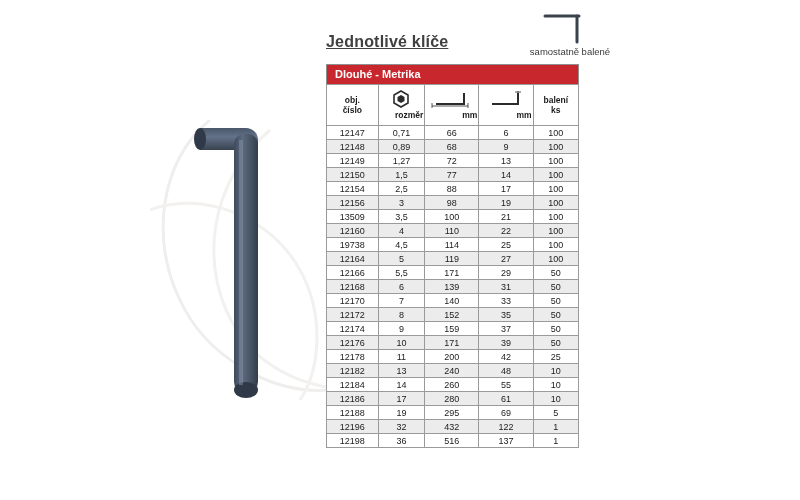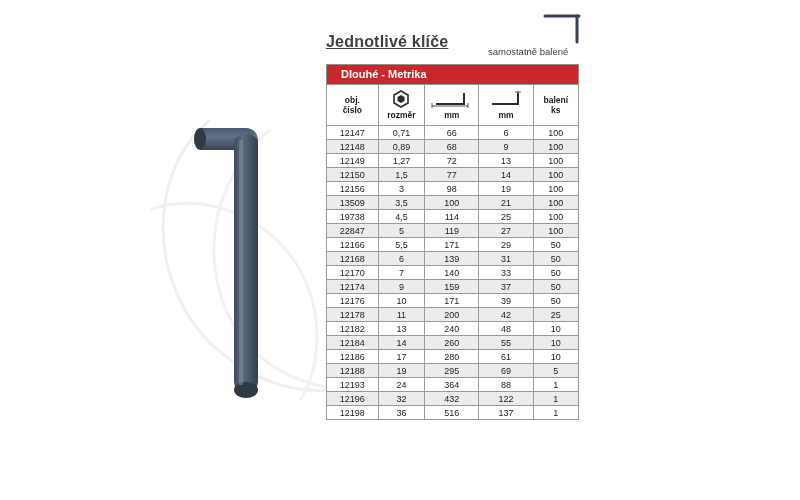"samostatně balené" .pack-note { left: 488px -> 500px; text-align: none -> center }
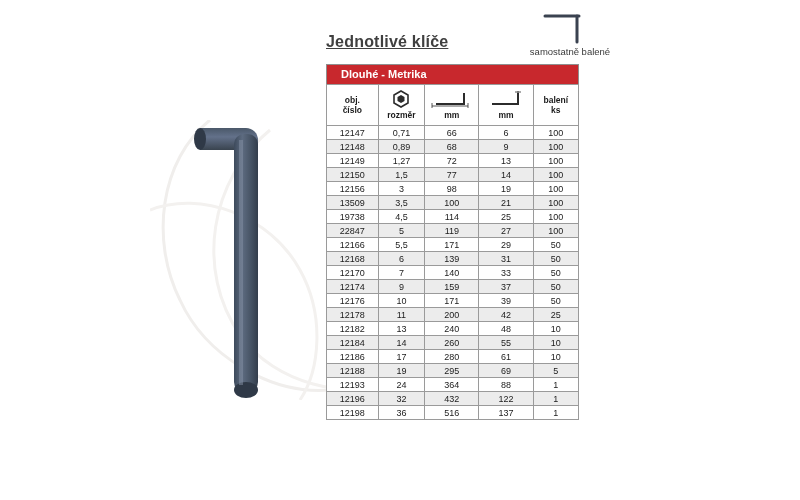"Dlouhé - Metrika" .band { padding: 3px 6px 4px 14px -> 3px 6px 4px 8px }
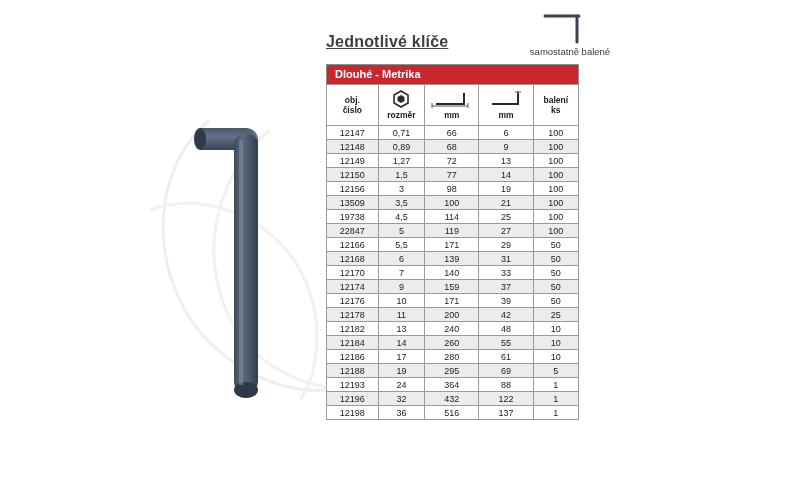"rozměr" .th-unit { text-align: none -> right }
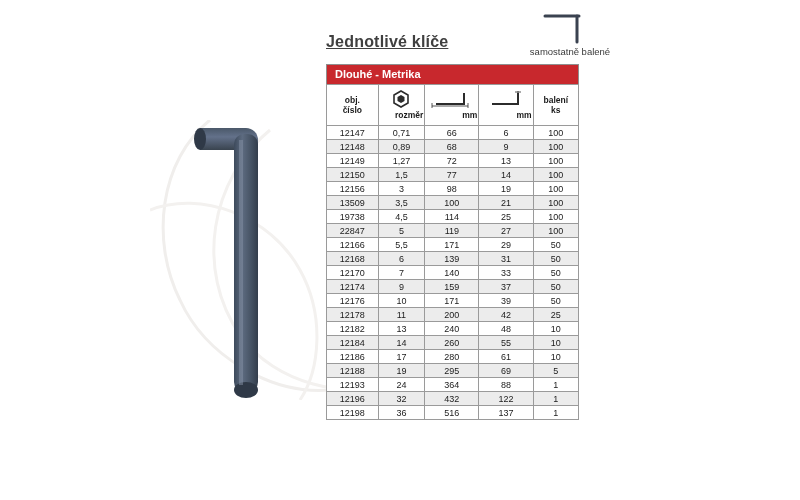"12154" tr { html: none -> <tr> <td>12154</td> <td>2,5</td> <td>88</td> <td>17</td> <td>100</td> </tr> }
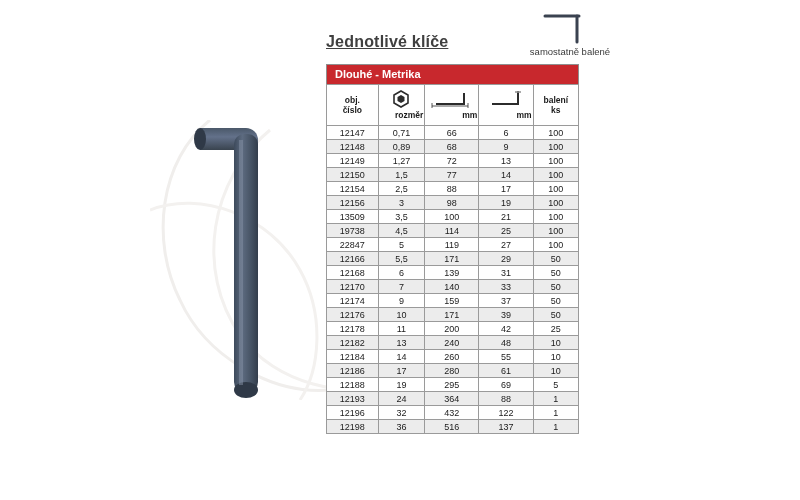"12160" tr { html: none -> <tr> <td>12160</td> <td>4</td> <td>110</td> <td>22</td> <td>100</td> </tr> }
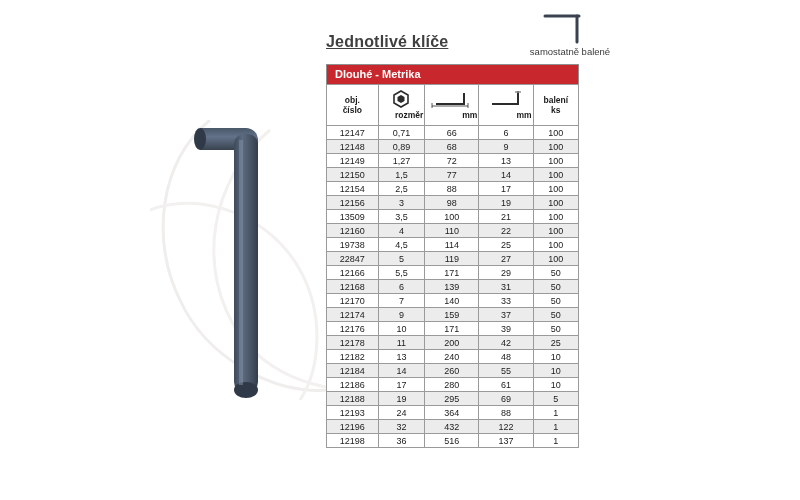"22847" td { text: 22847 -> 12164 }
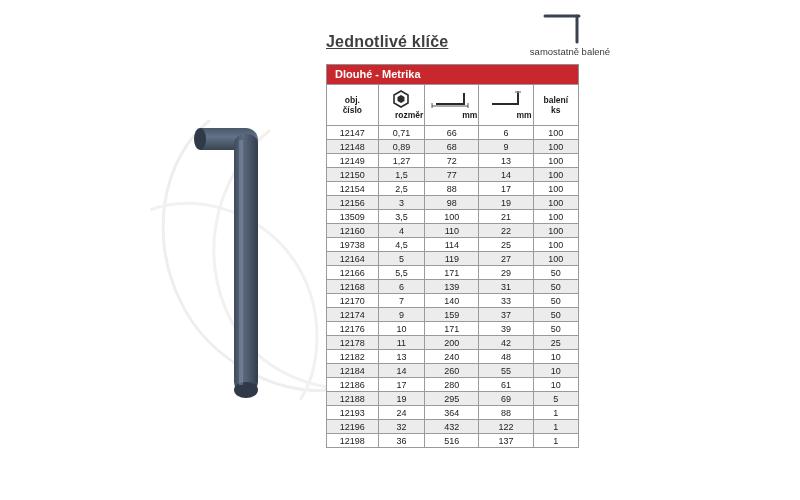"12172" tr { html: none -> <tr> <td>12172</td> <td>8</td> <td>152</td> <td>35</td> <td>50</td> </tr> }
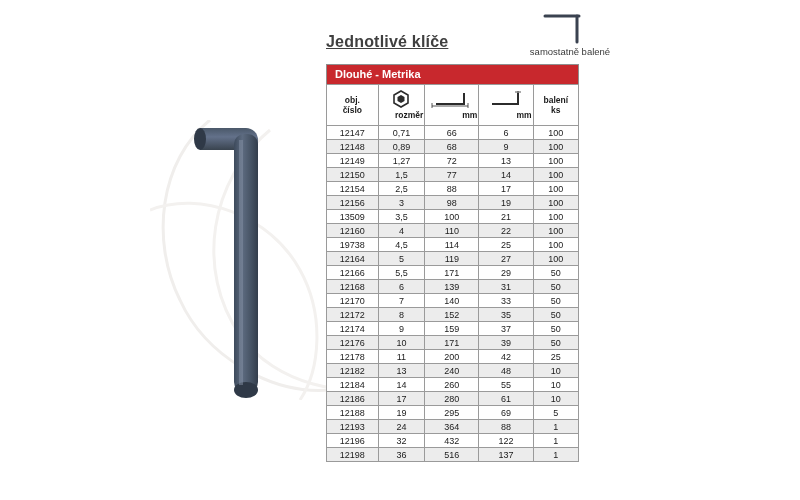"12193" tr { html: <tr> <td>12193</td> <td>24</td> <td>364</td> <td>88</td> <td>1</td> </tr> -> none }
